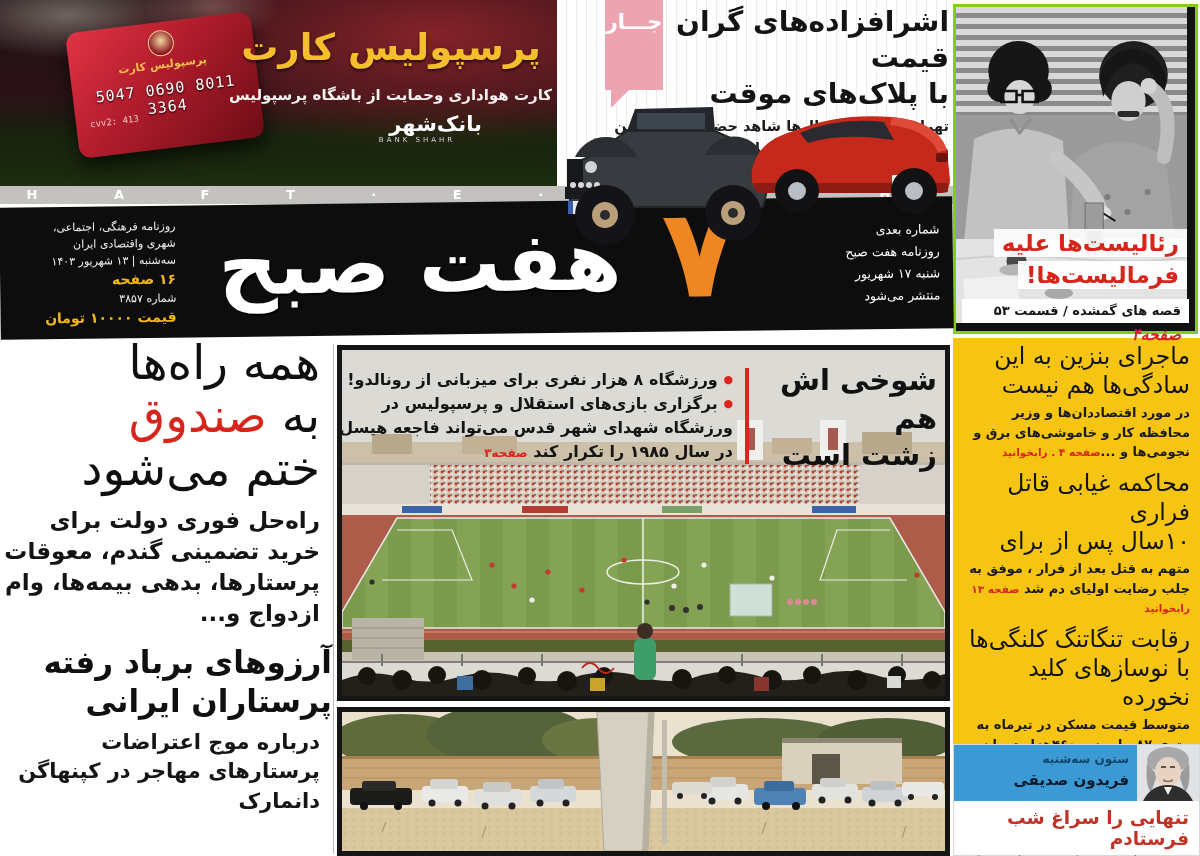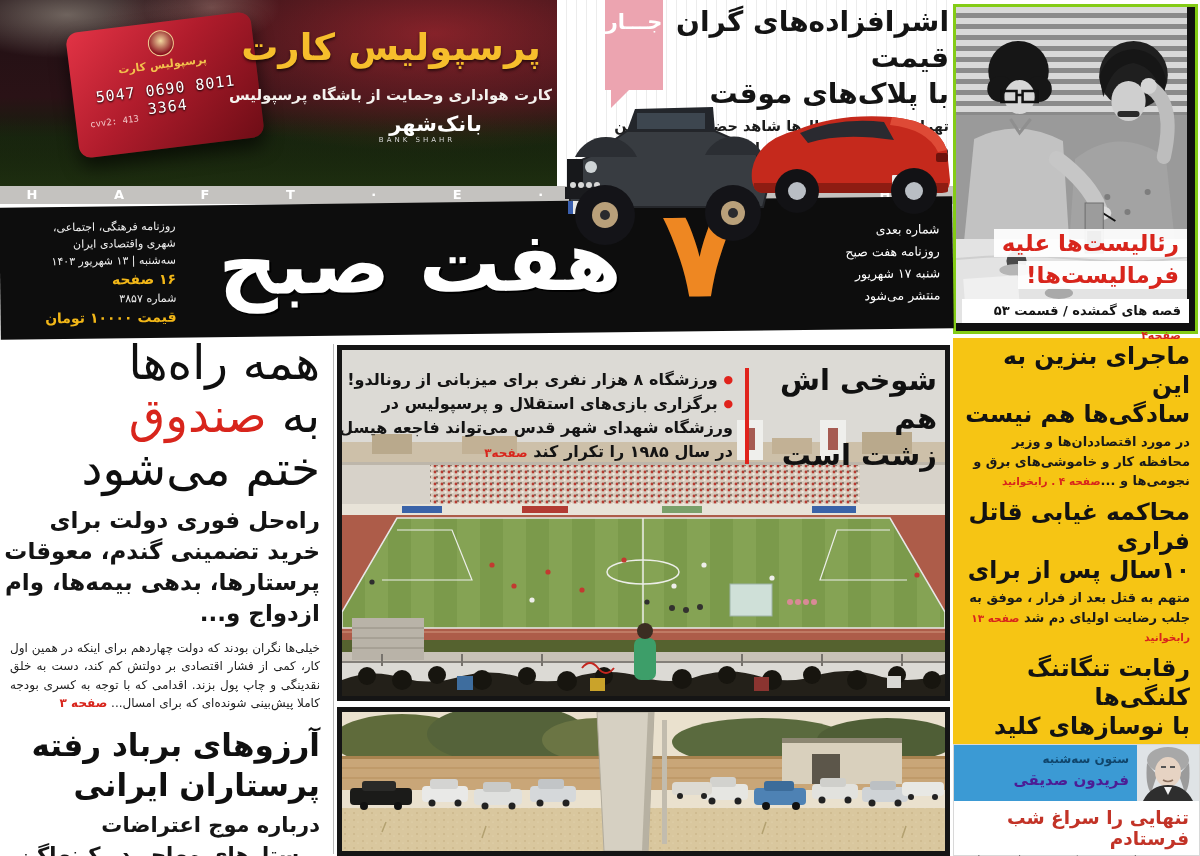"صفحه۴" .pb-cap .red { font-size: 11px -> 16px; font-style: none -> italic }
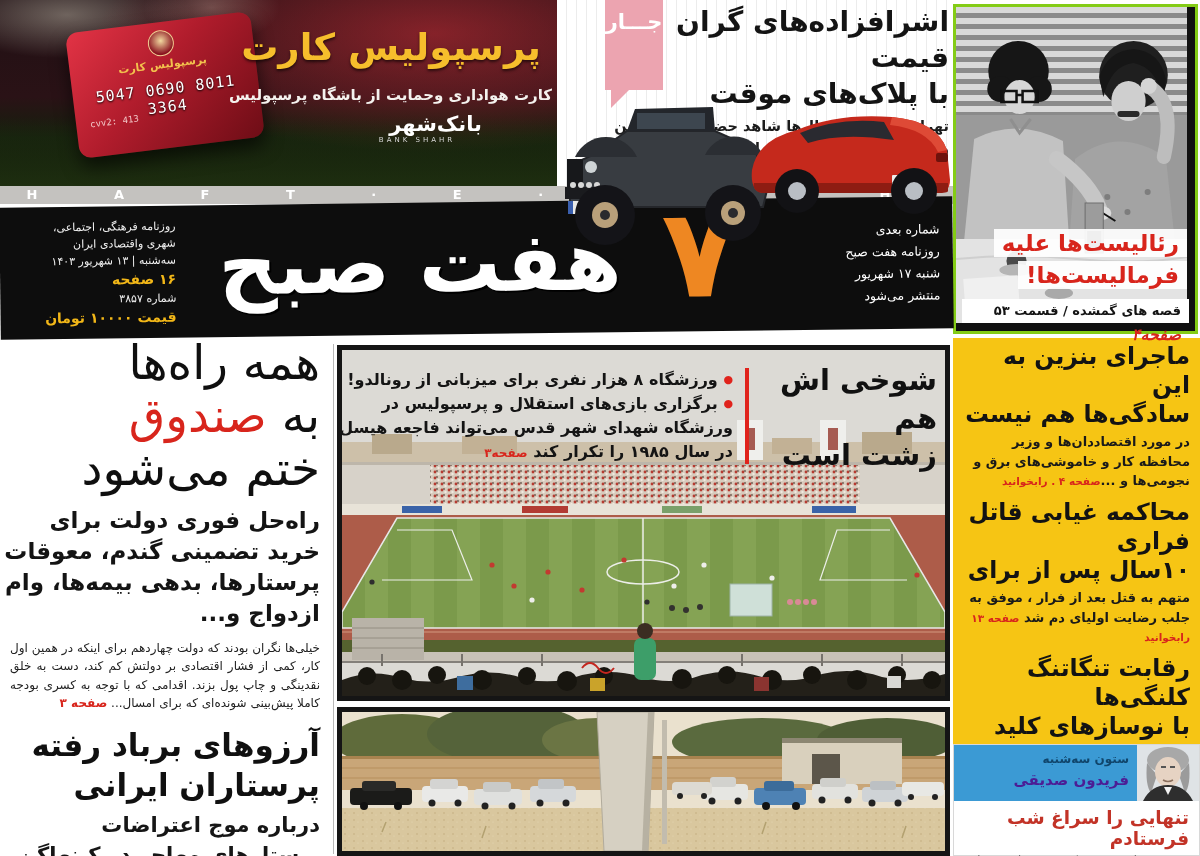"ماجرای بنزین به این" .y-h { font-weight: bold -> normal }
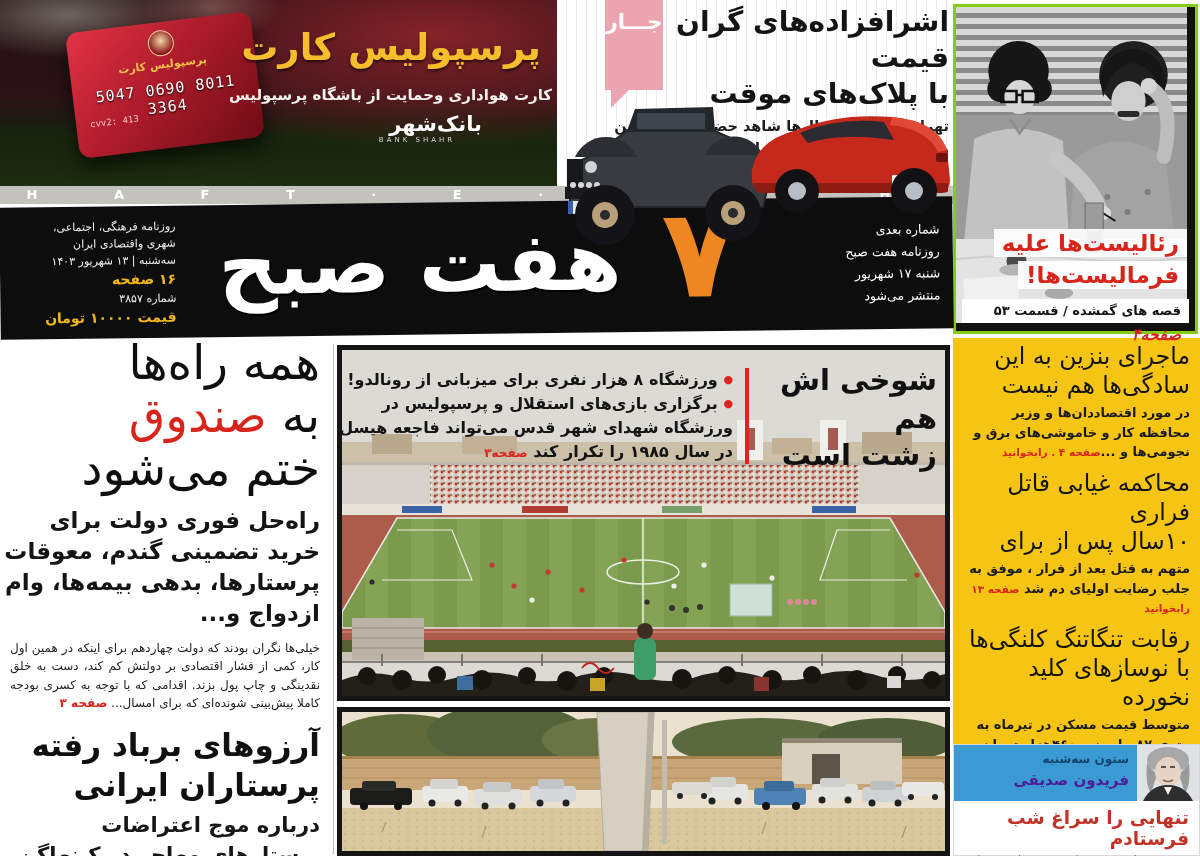"خیلیها نگران بودند که دولت" div.lead-body { html: <div><span>خیلی‌ها نگران بودند که دولت چهاردهم برای اینکه در همین اول کار، کمی از فشار اقتصادی بر دولتش کم کند، دست به خلق نقدینگی و چاپ پول بزند. اقدامی که با توجه به کسری بودجه کاملا پیش‌بینی شونده‌ای که برای امسال...</span> <span>صفحه ۳</span></div> -> none }
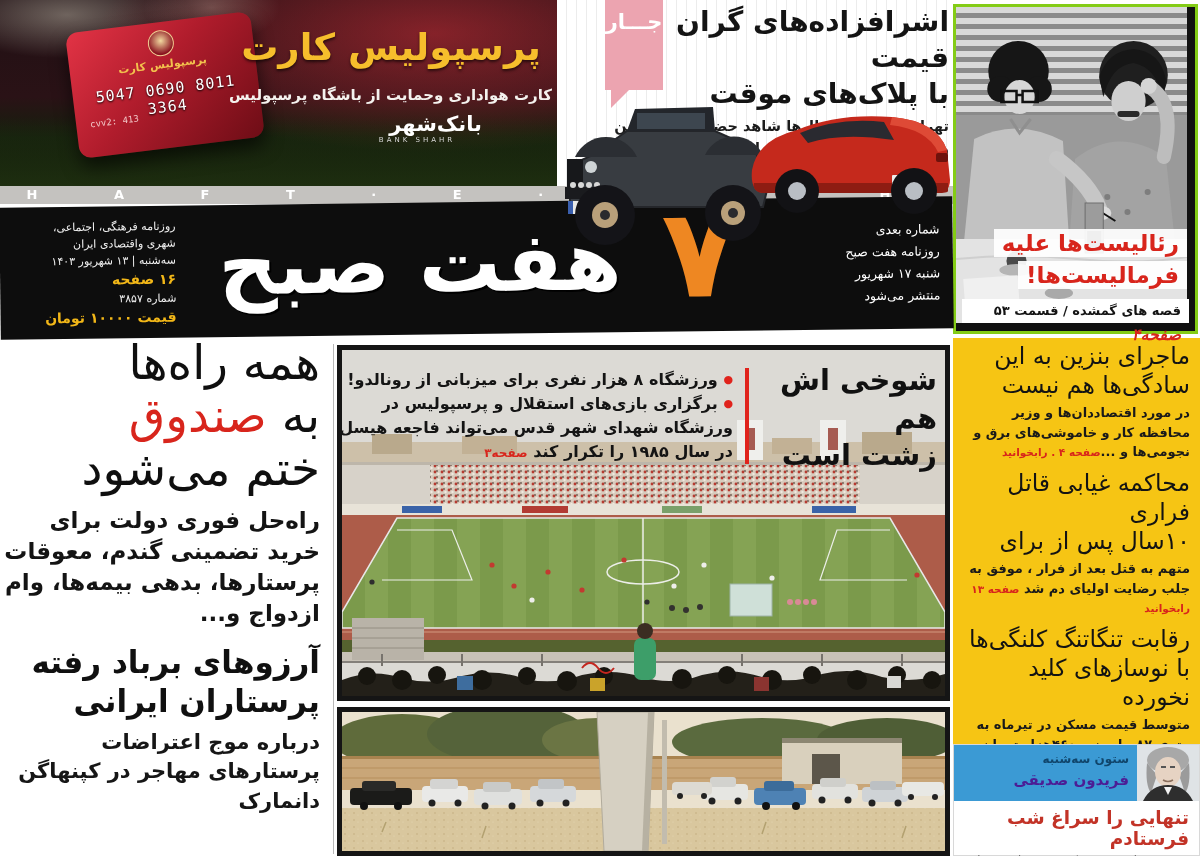"آرزوهای برباد رفته" .nurse-h { padding-right: 12px -> none }
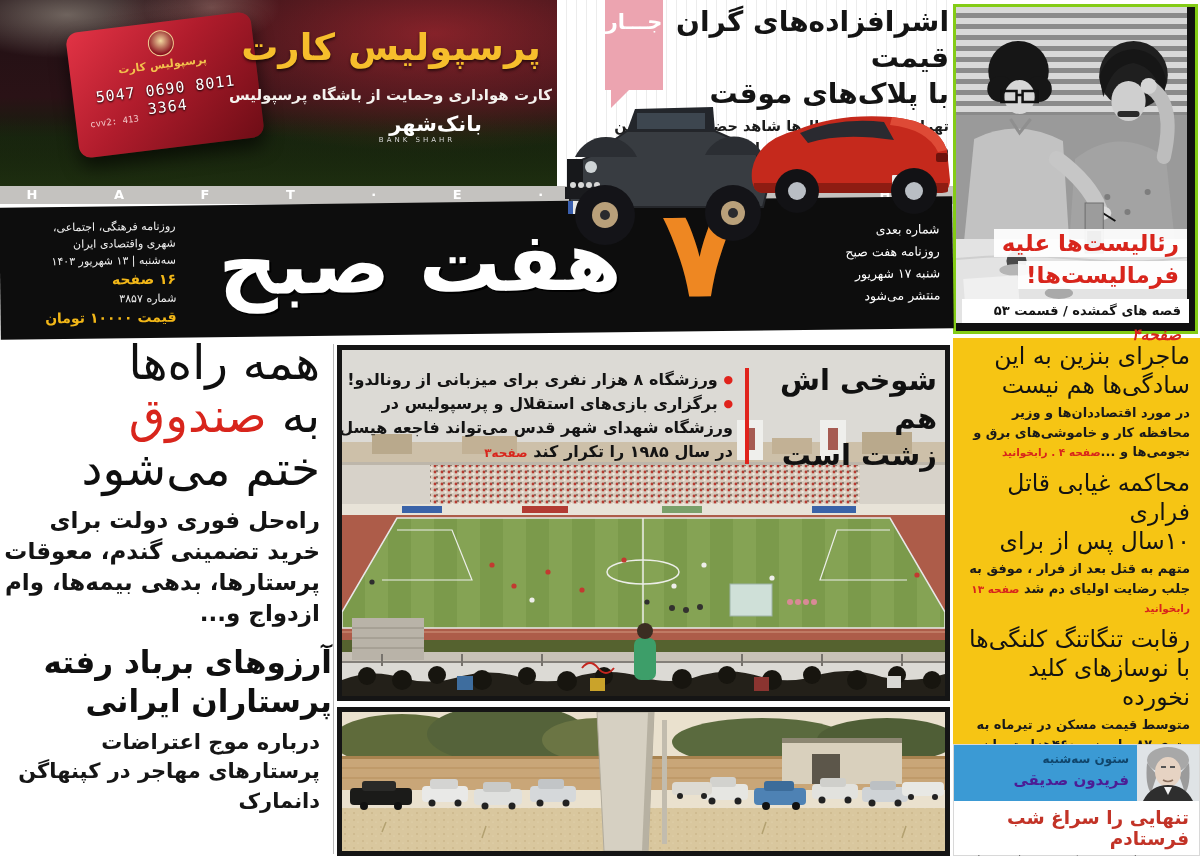"فریدون صدیقی" .cb-author { color: #4c1d95 -> #0f172a }
